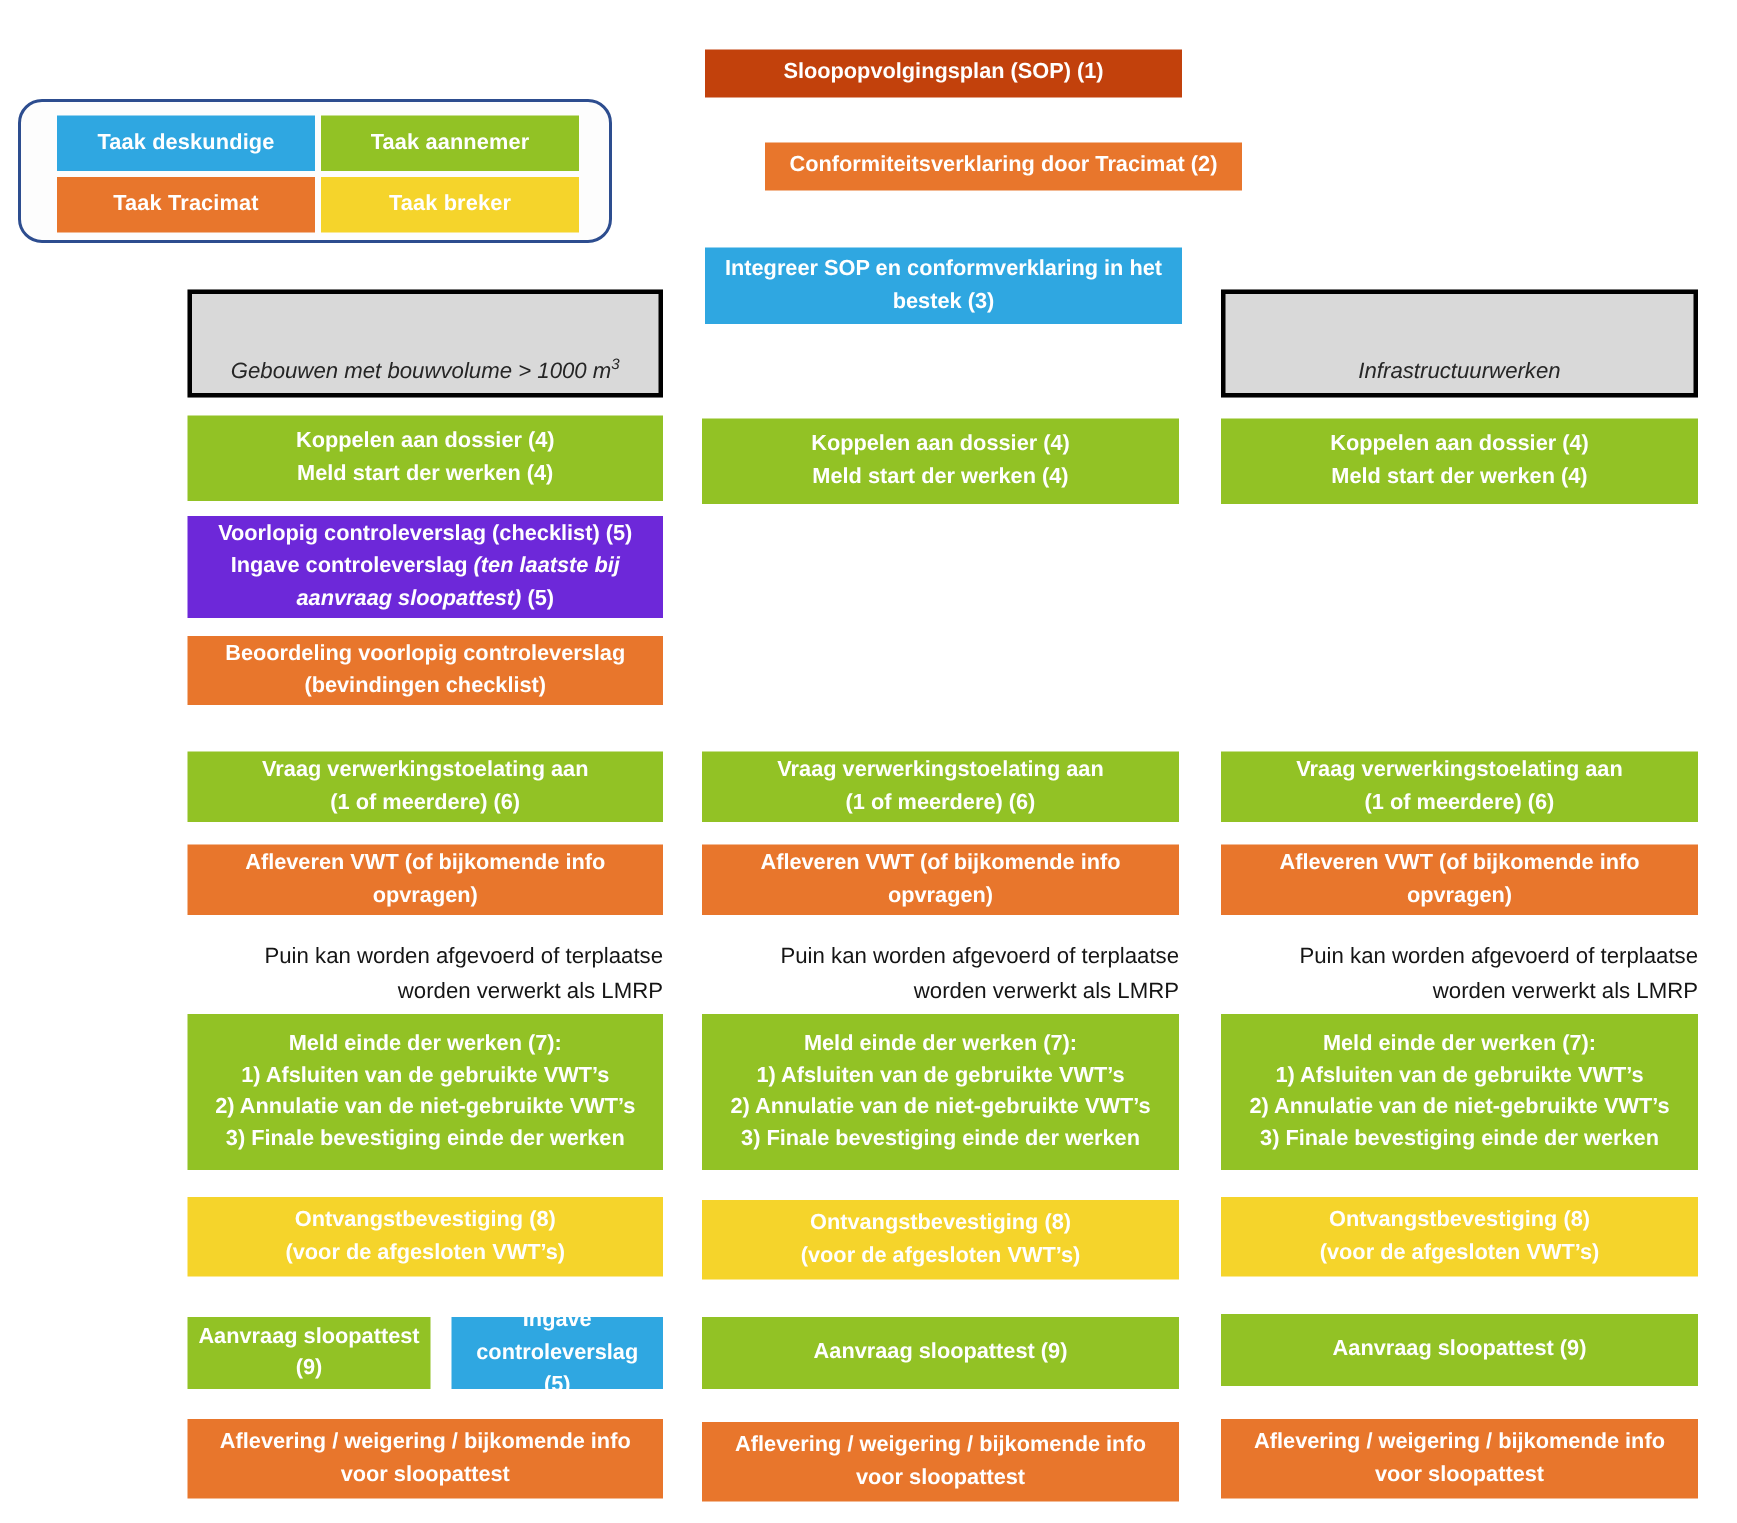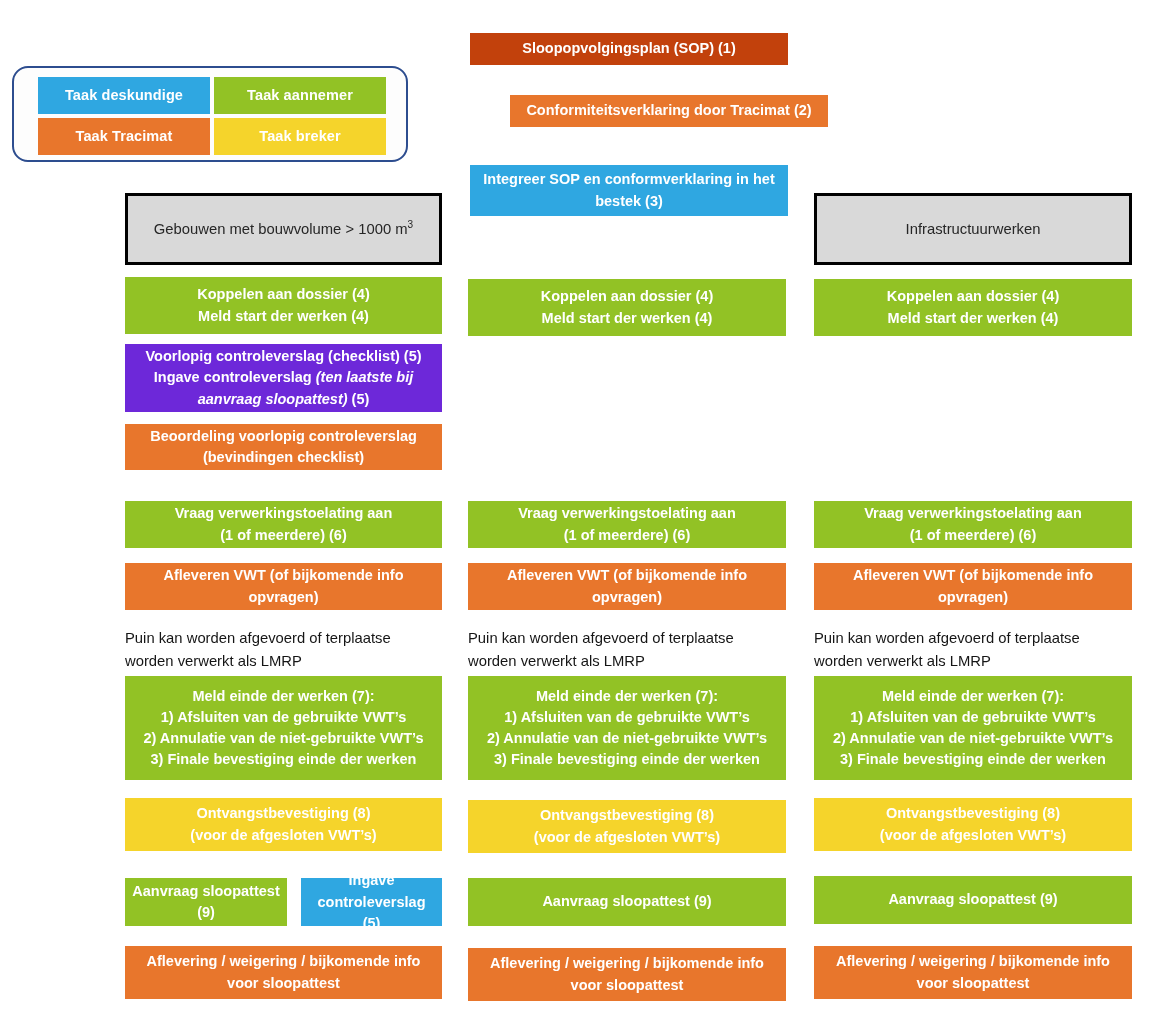"Gebouwen met bouwvolume > 1000" .grey-node { flex-direction: row -> column; font-style: none -> italic; justify-content: flex-start -> flex-end }
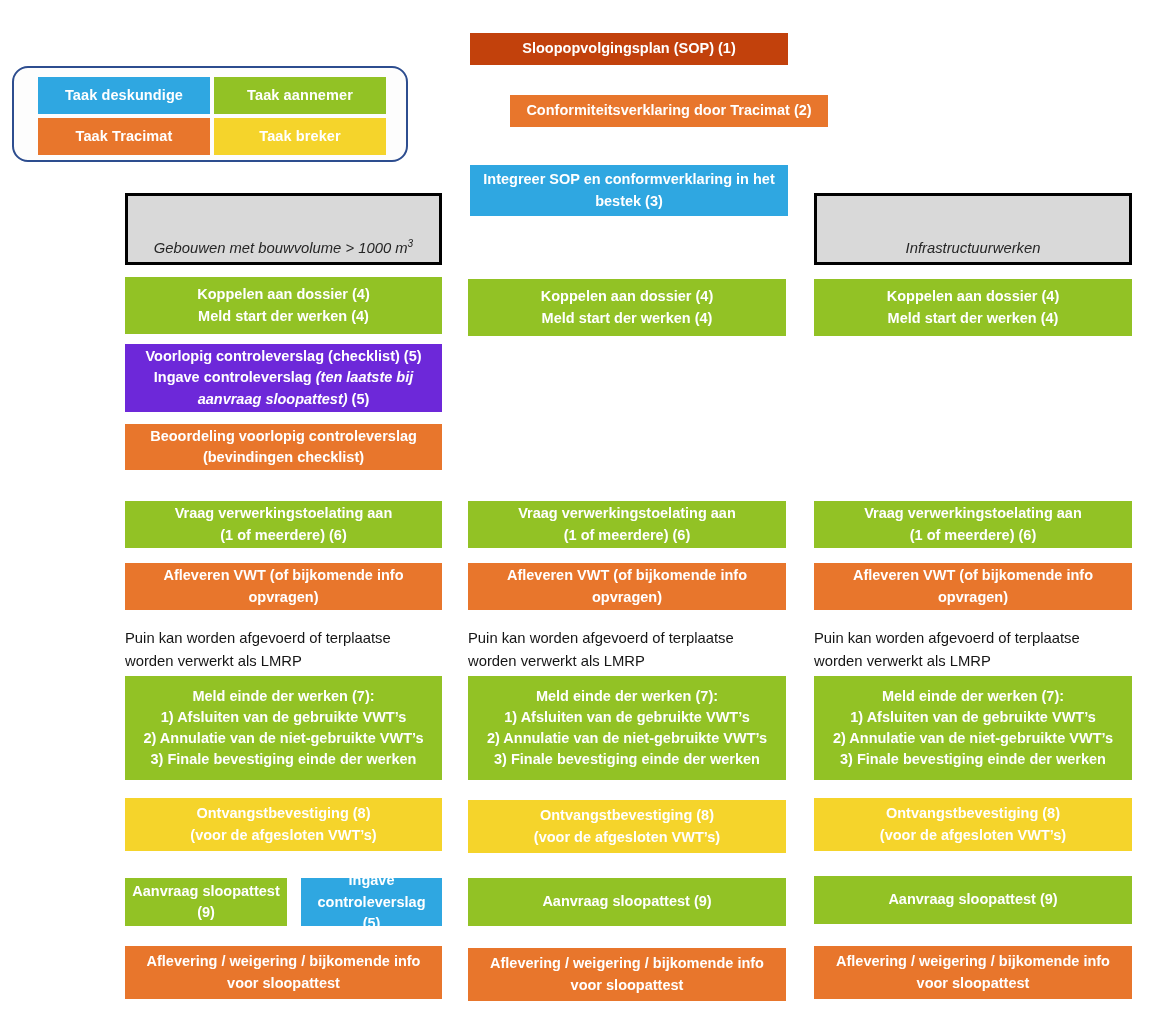"Puin kan worden afgevoerd of" .plain-note { text-align: left -> right }
